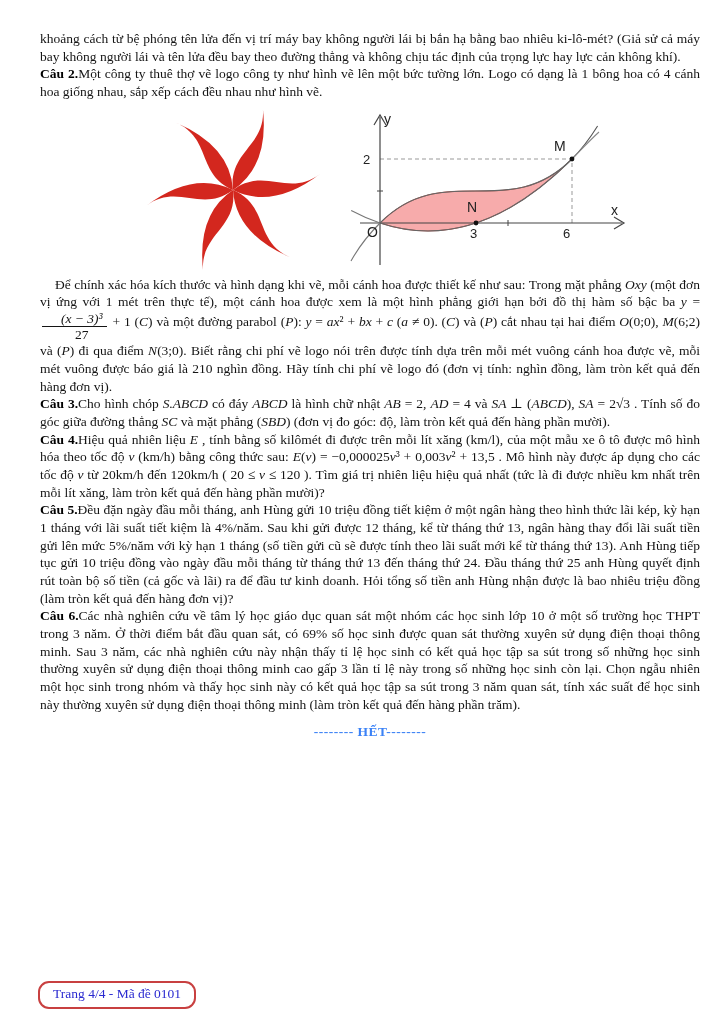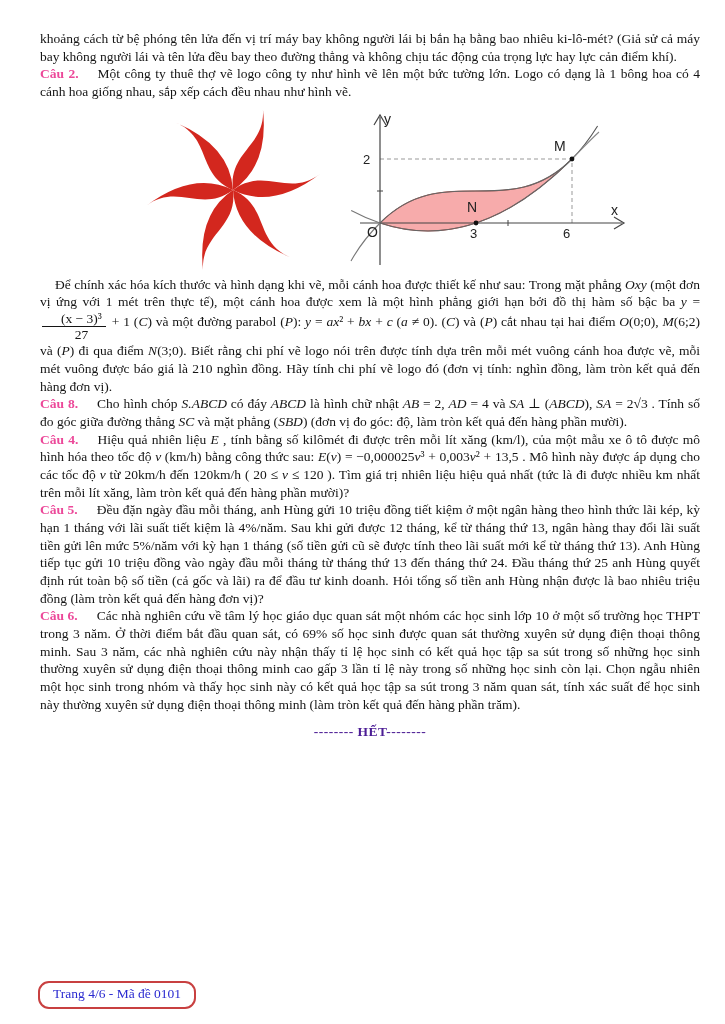"khoảng cách từ bệ phóng" p.para { text: động của trọng lực hay lực cản điểm -> định của trọng lực hay lực cản không }
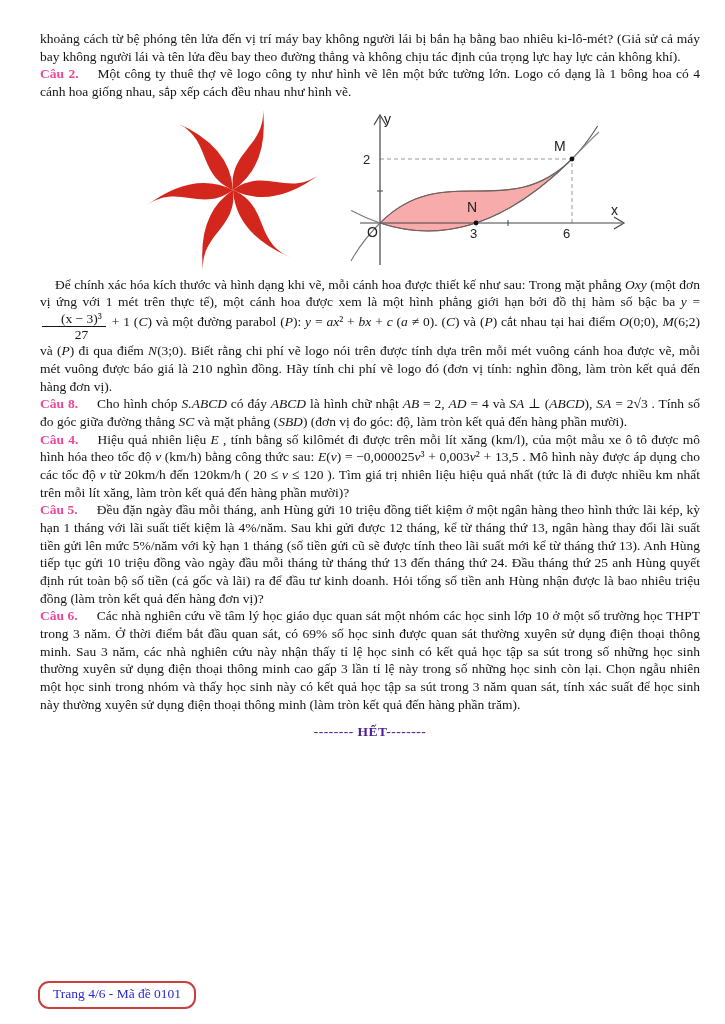"Câu 2." .qlabel { color: #ec4899 -> #000000; margin-right: 19px -> 0 }
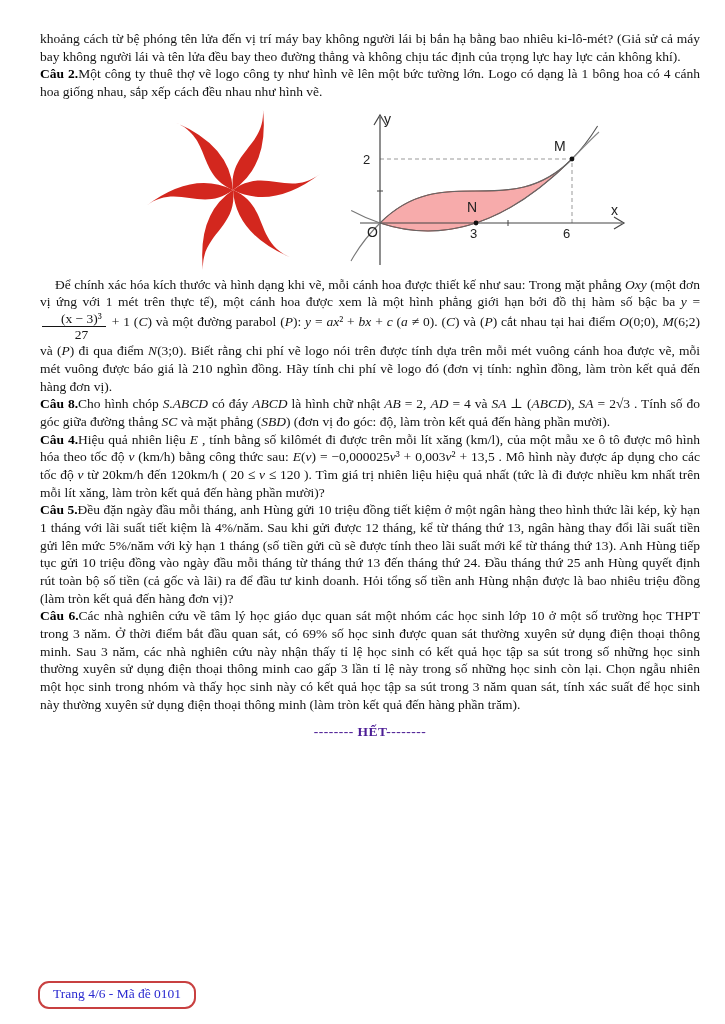"(x − 3)³" .frac .num { font-style: none -> italic }
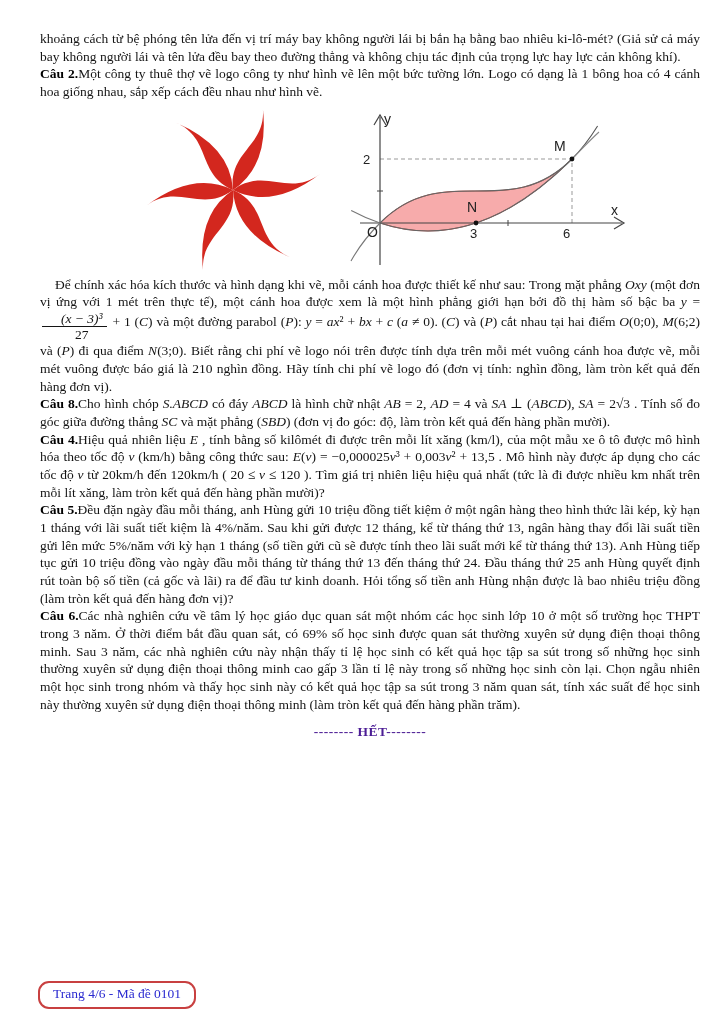"Câu 8." b.qlabel { text: 8 -> 3 }
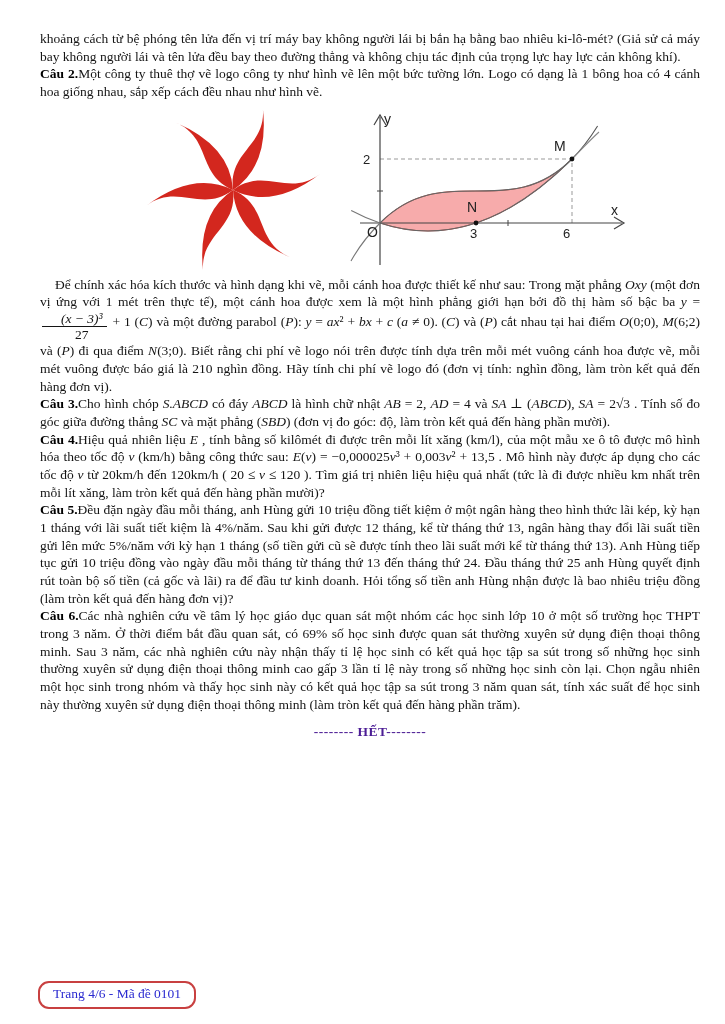"-------- HẾT--------" .end-marker { color: #4c1d95 -> #3b82f6 }
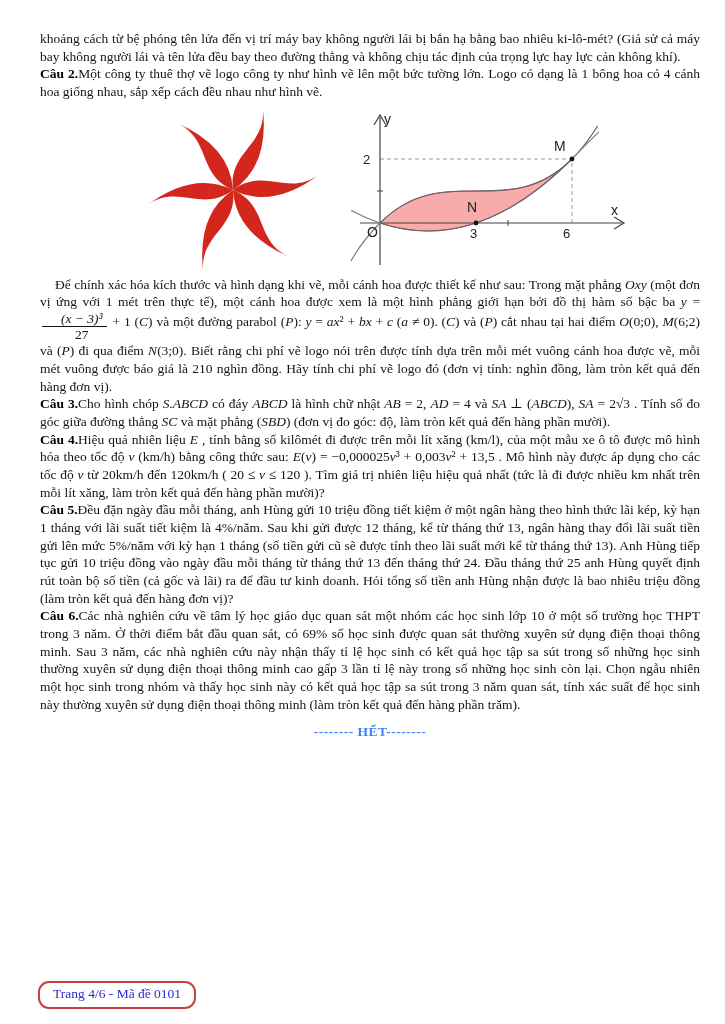"Trang 4/6 - Mã đề" span { text: 4/6 -> 4/4 }
